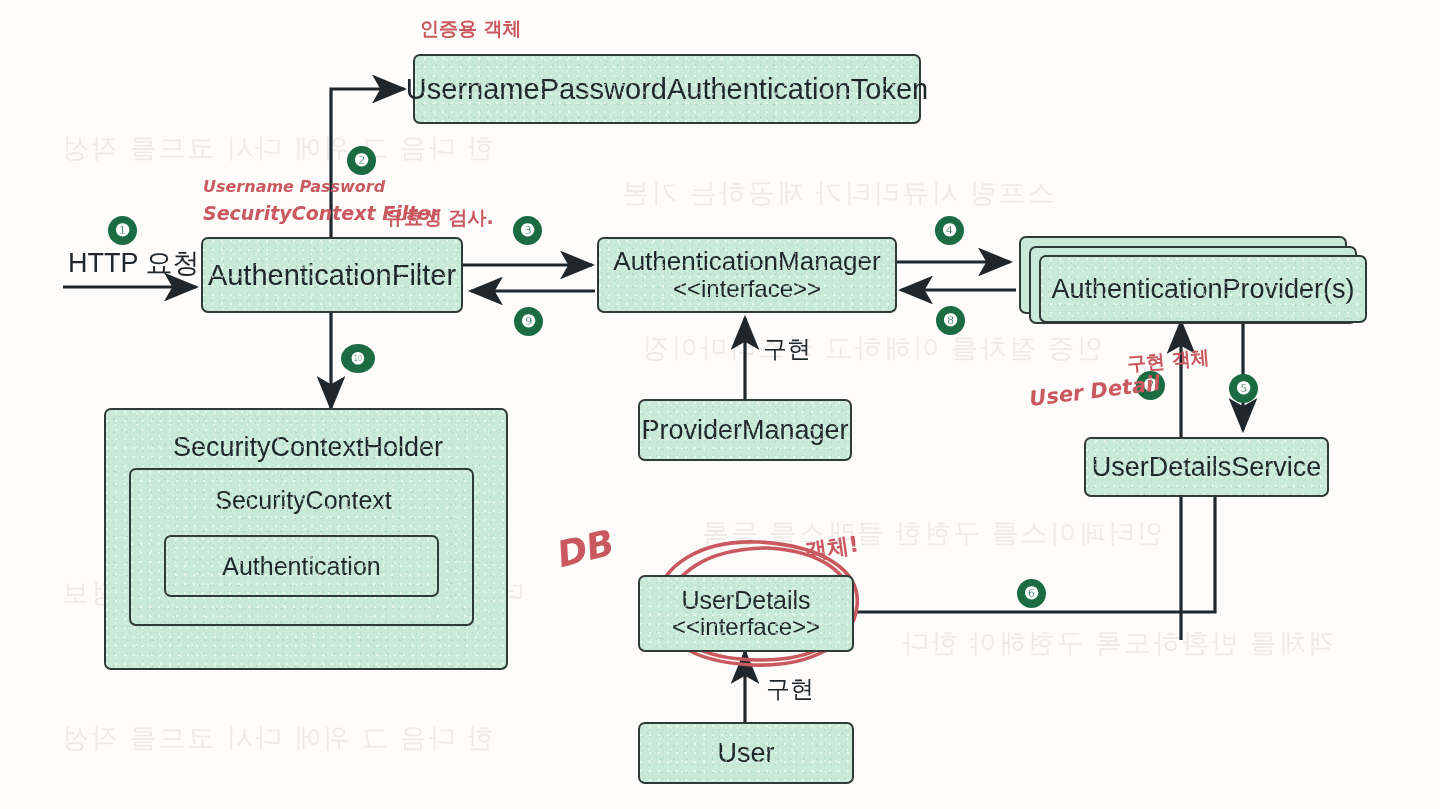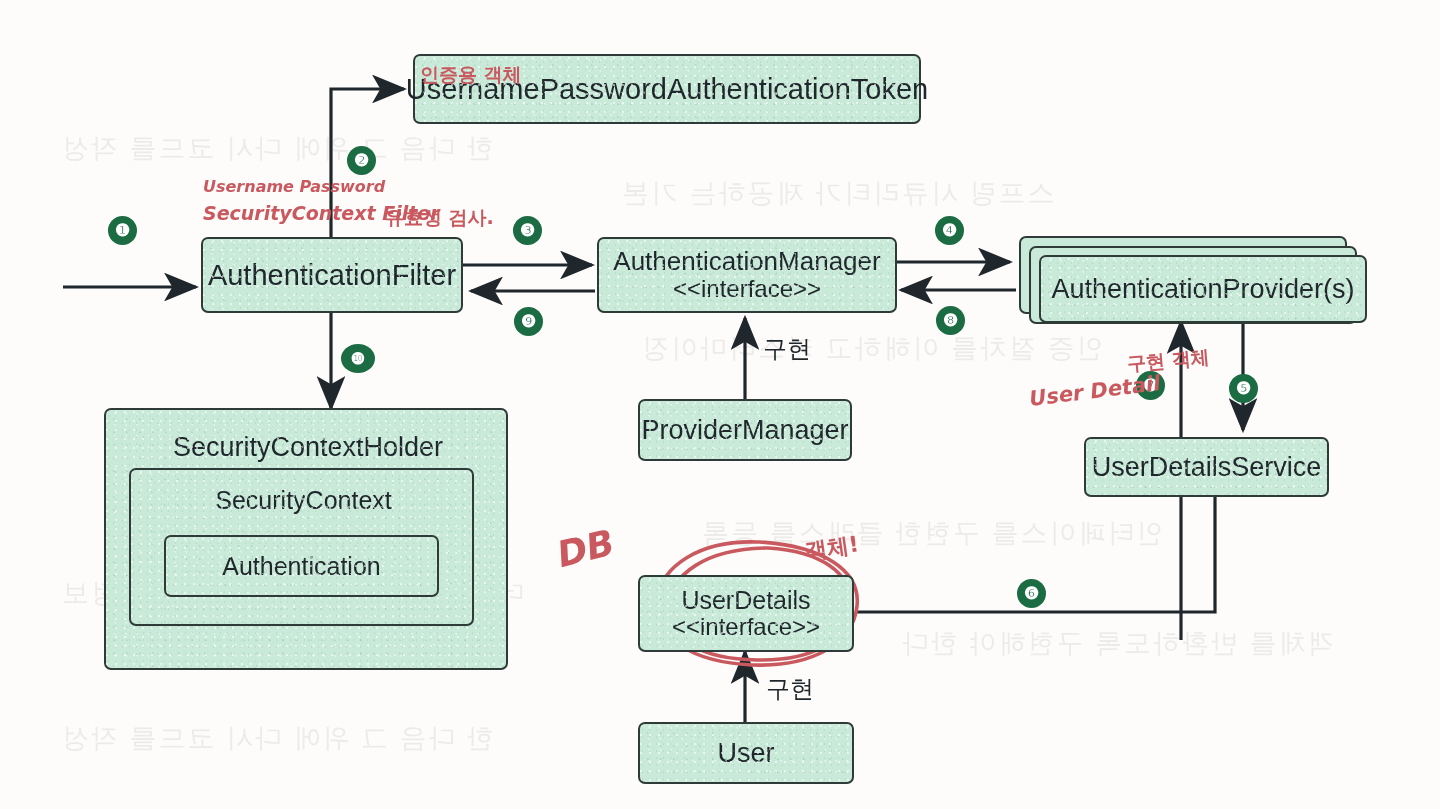"인증용 객체" div.hand-ko { margin-top: 46px -> none }
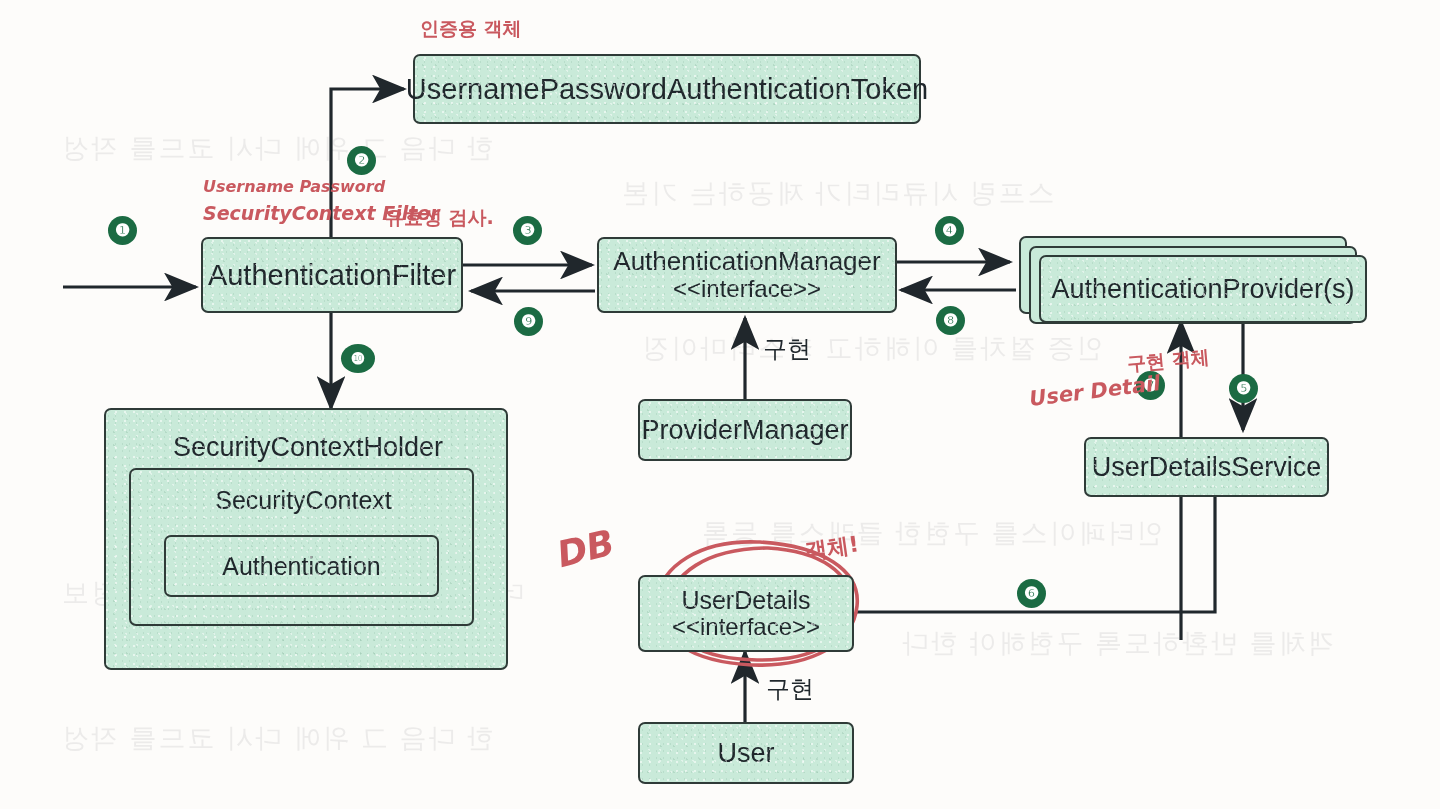"HTTP 요청" div.label { html: none -> <div>HTTP 요청</div> }
